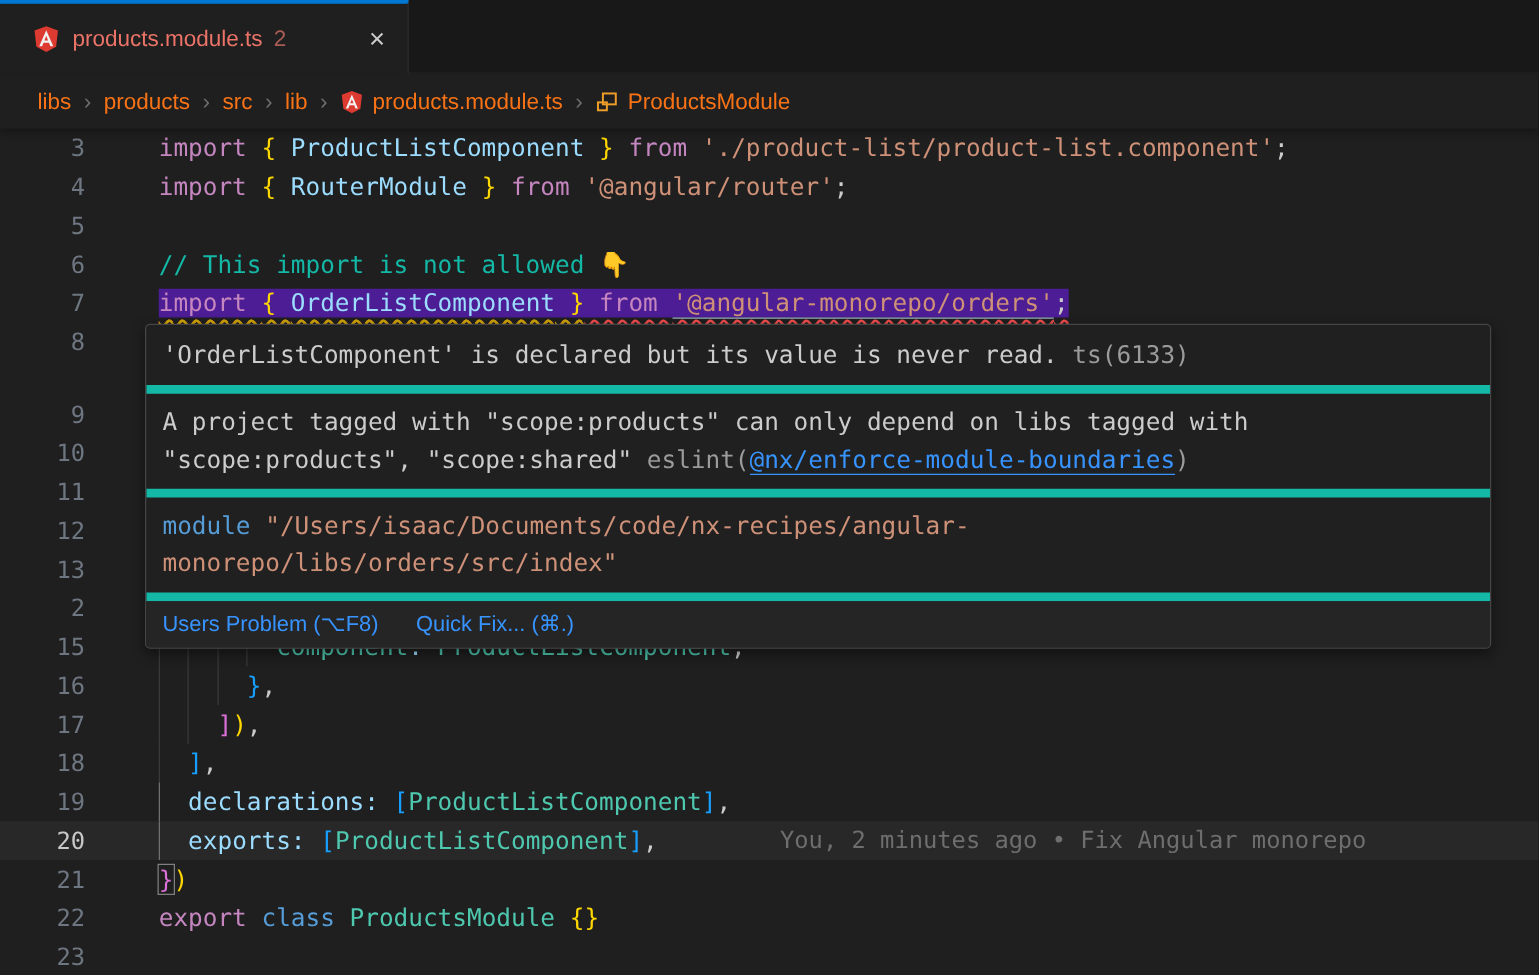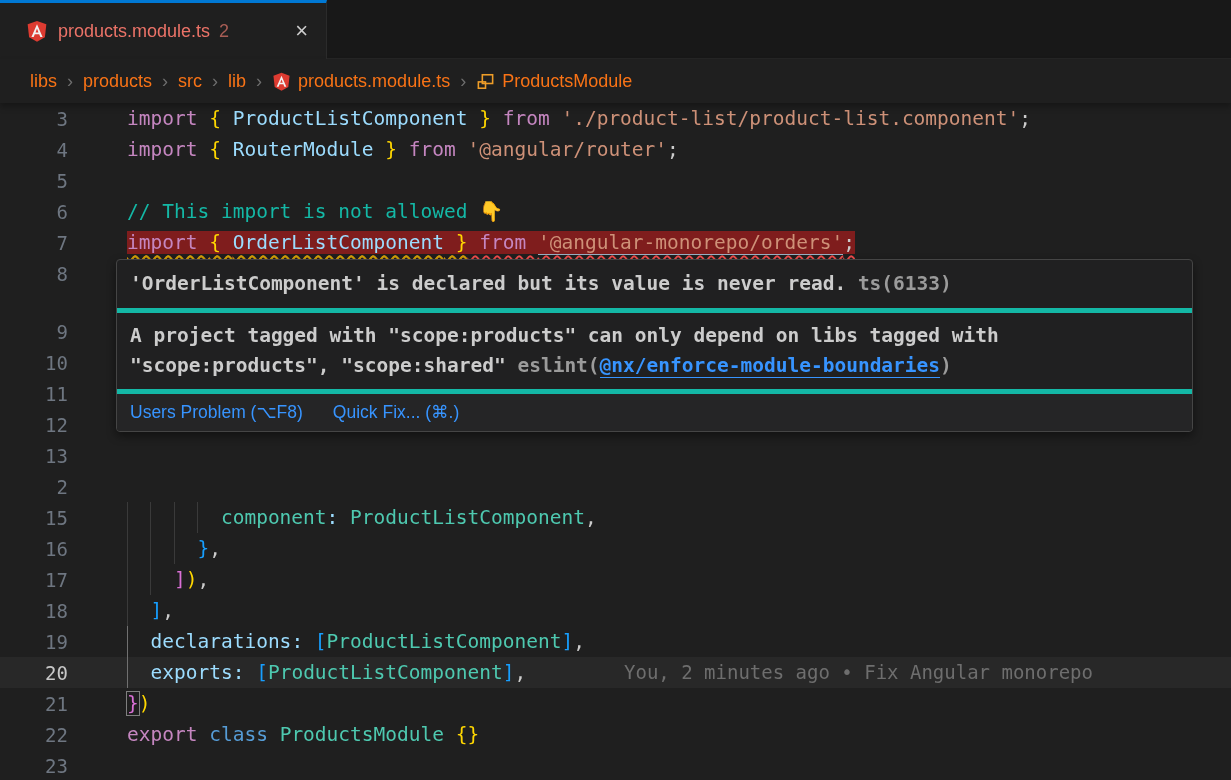"import { OrderListComponent } from" .hl7 { background: #7f1d1d -> #4c1d95 }
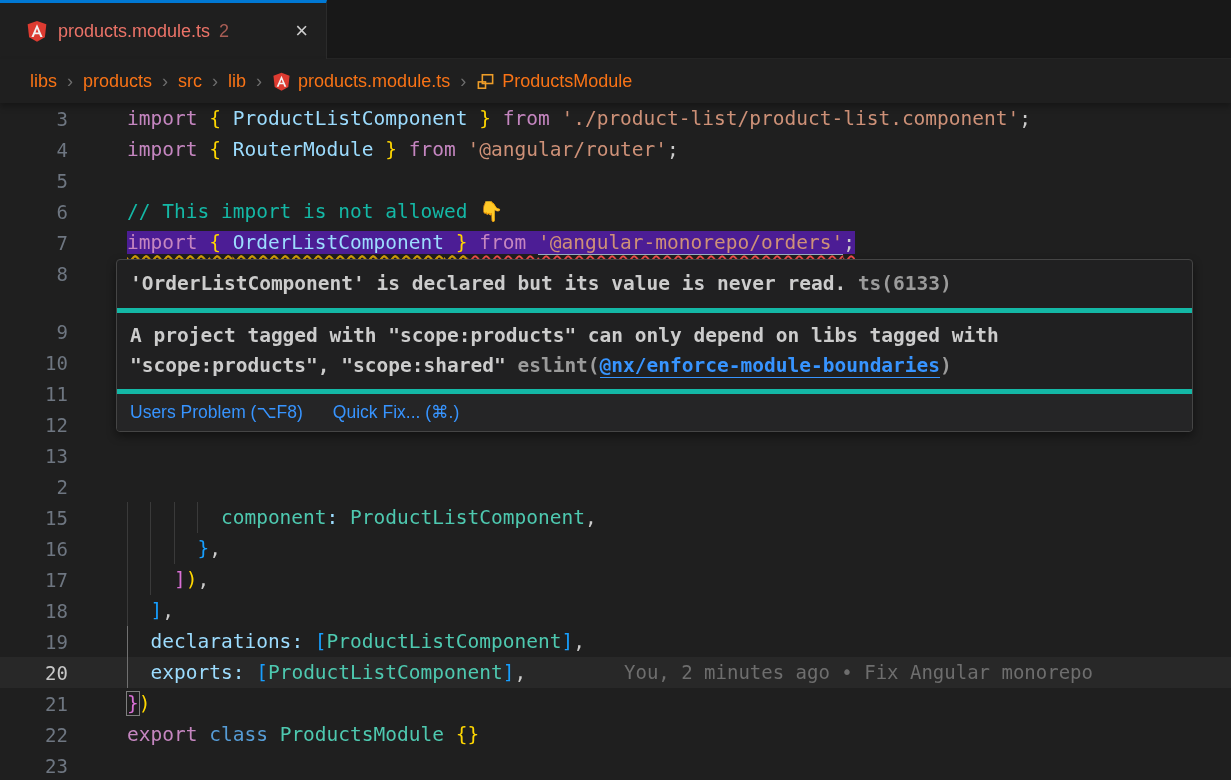"'OrderListComponent' is declared but its" .psec { border-bottom: 5px solid #14b8a6 -> 7px solid #14b8a6; font-weight: bold -> none }
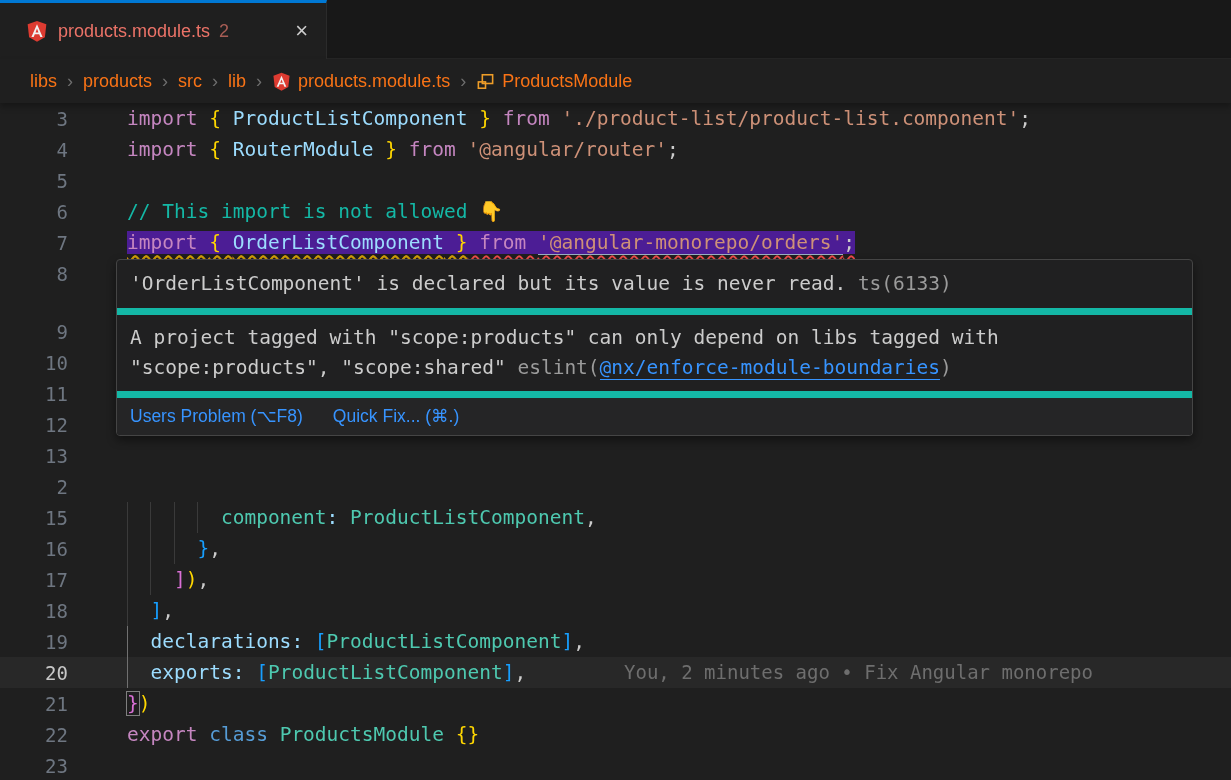"module" div.psec { html: none -> <div> <div><span>module </span><span>"/Users/isaac/Documents/code/nx-recipes/angular-</span></div> <div><span>monorepo/libs/orders/src/index"</span></div> </div> }
